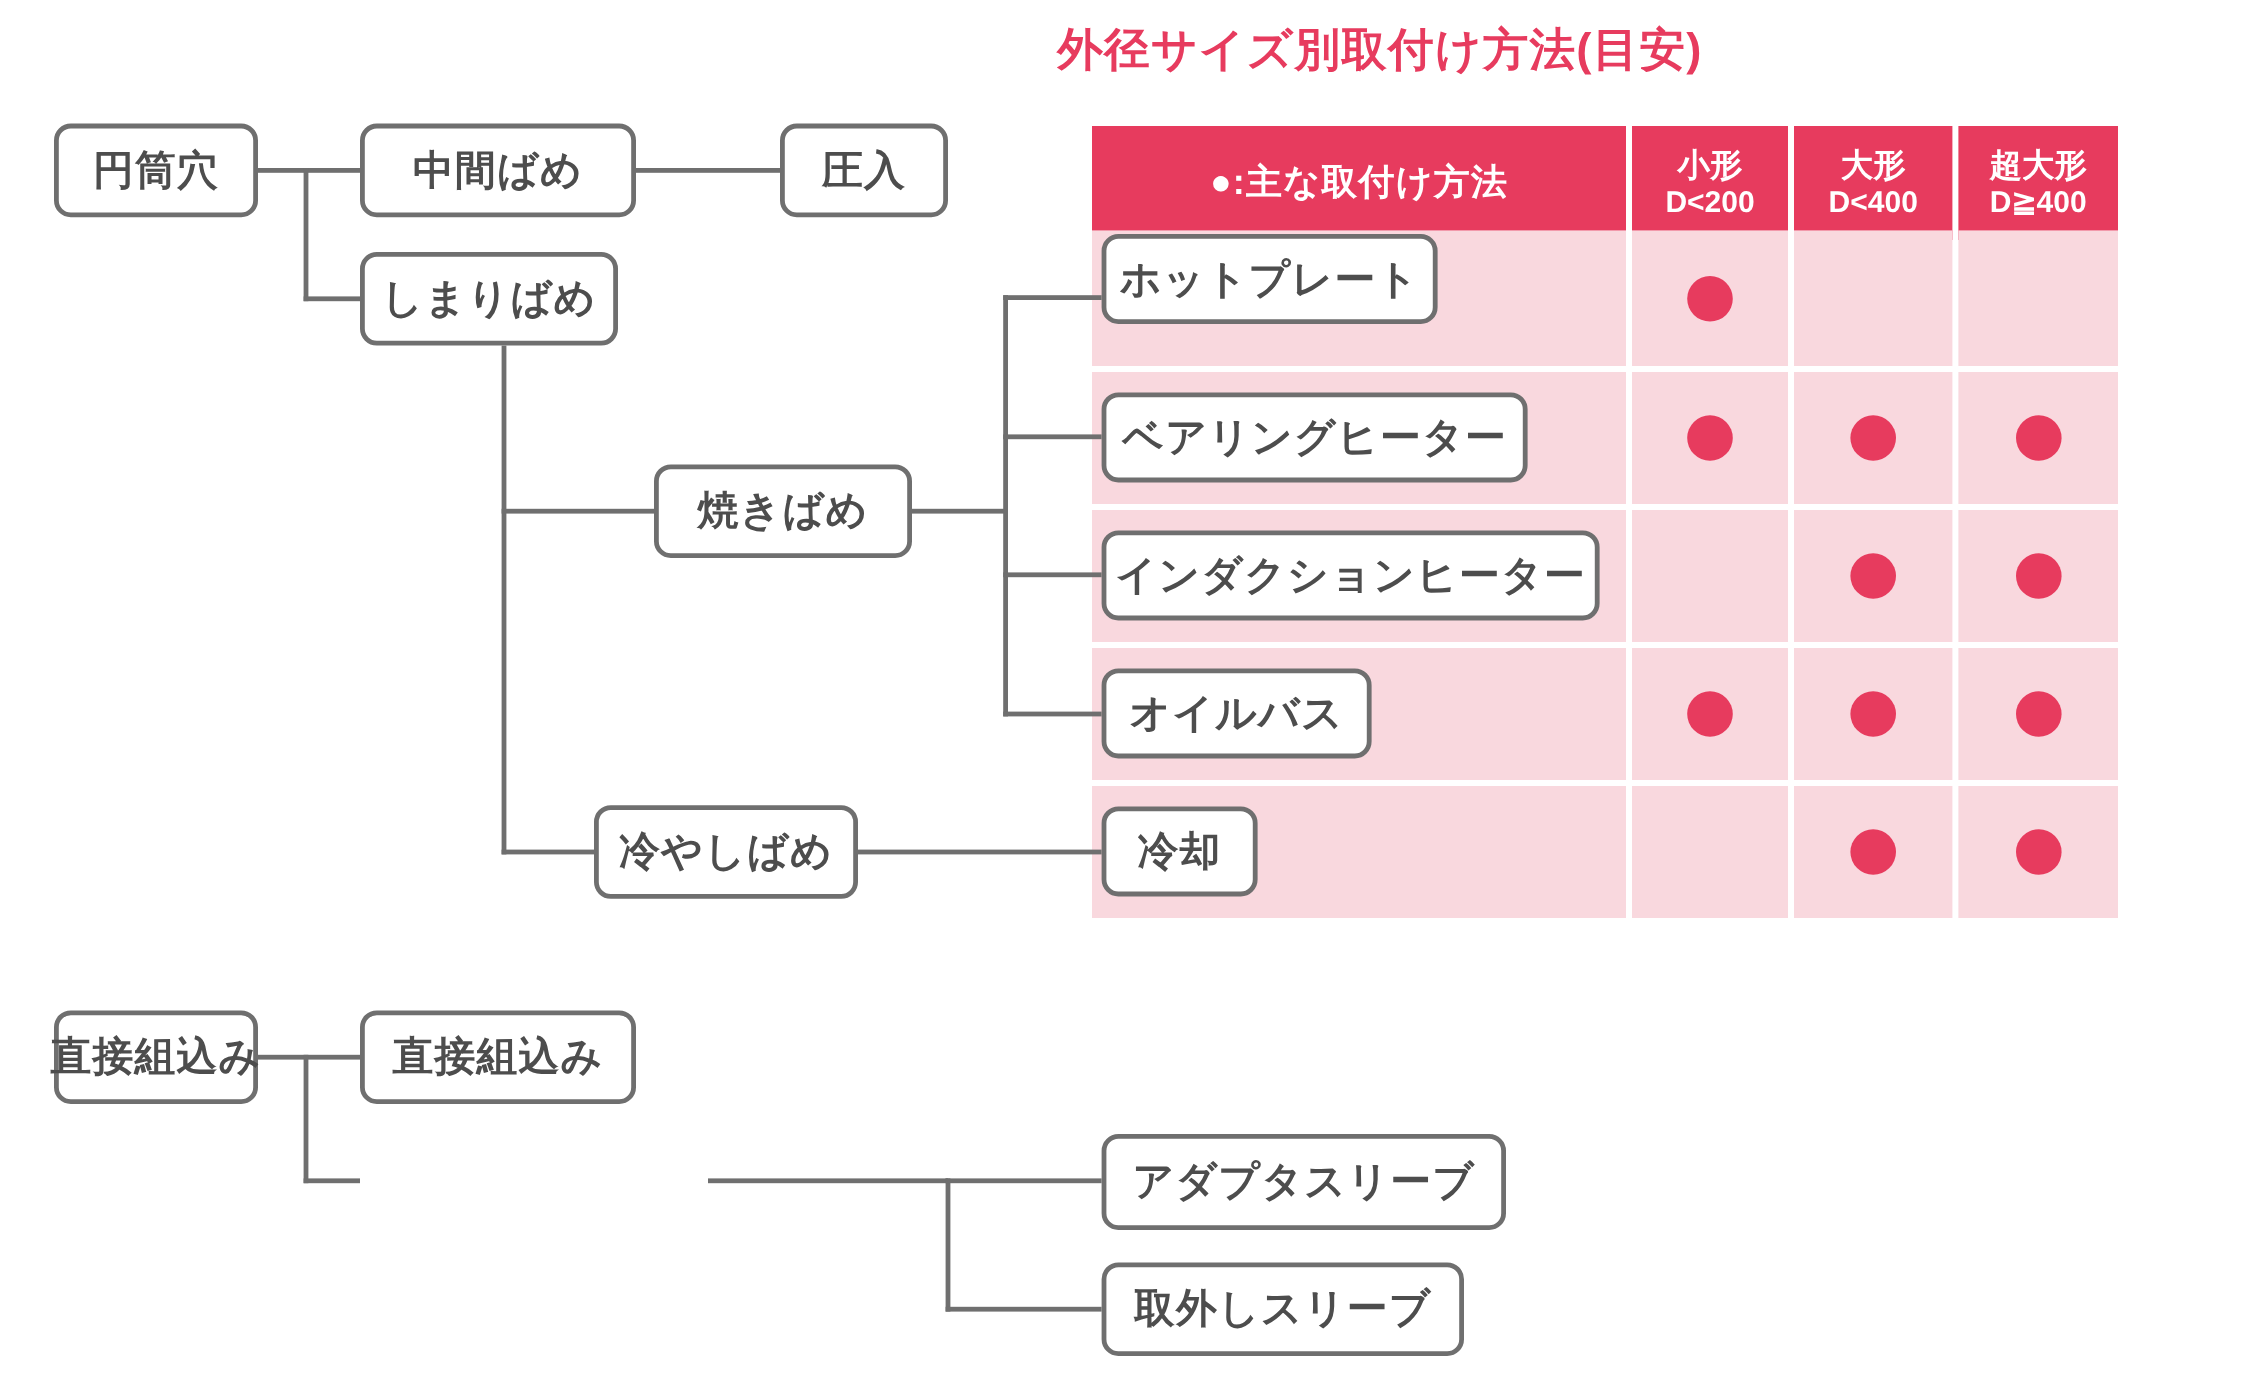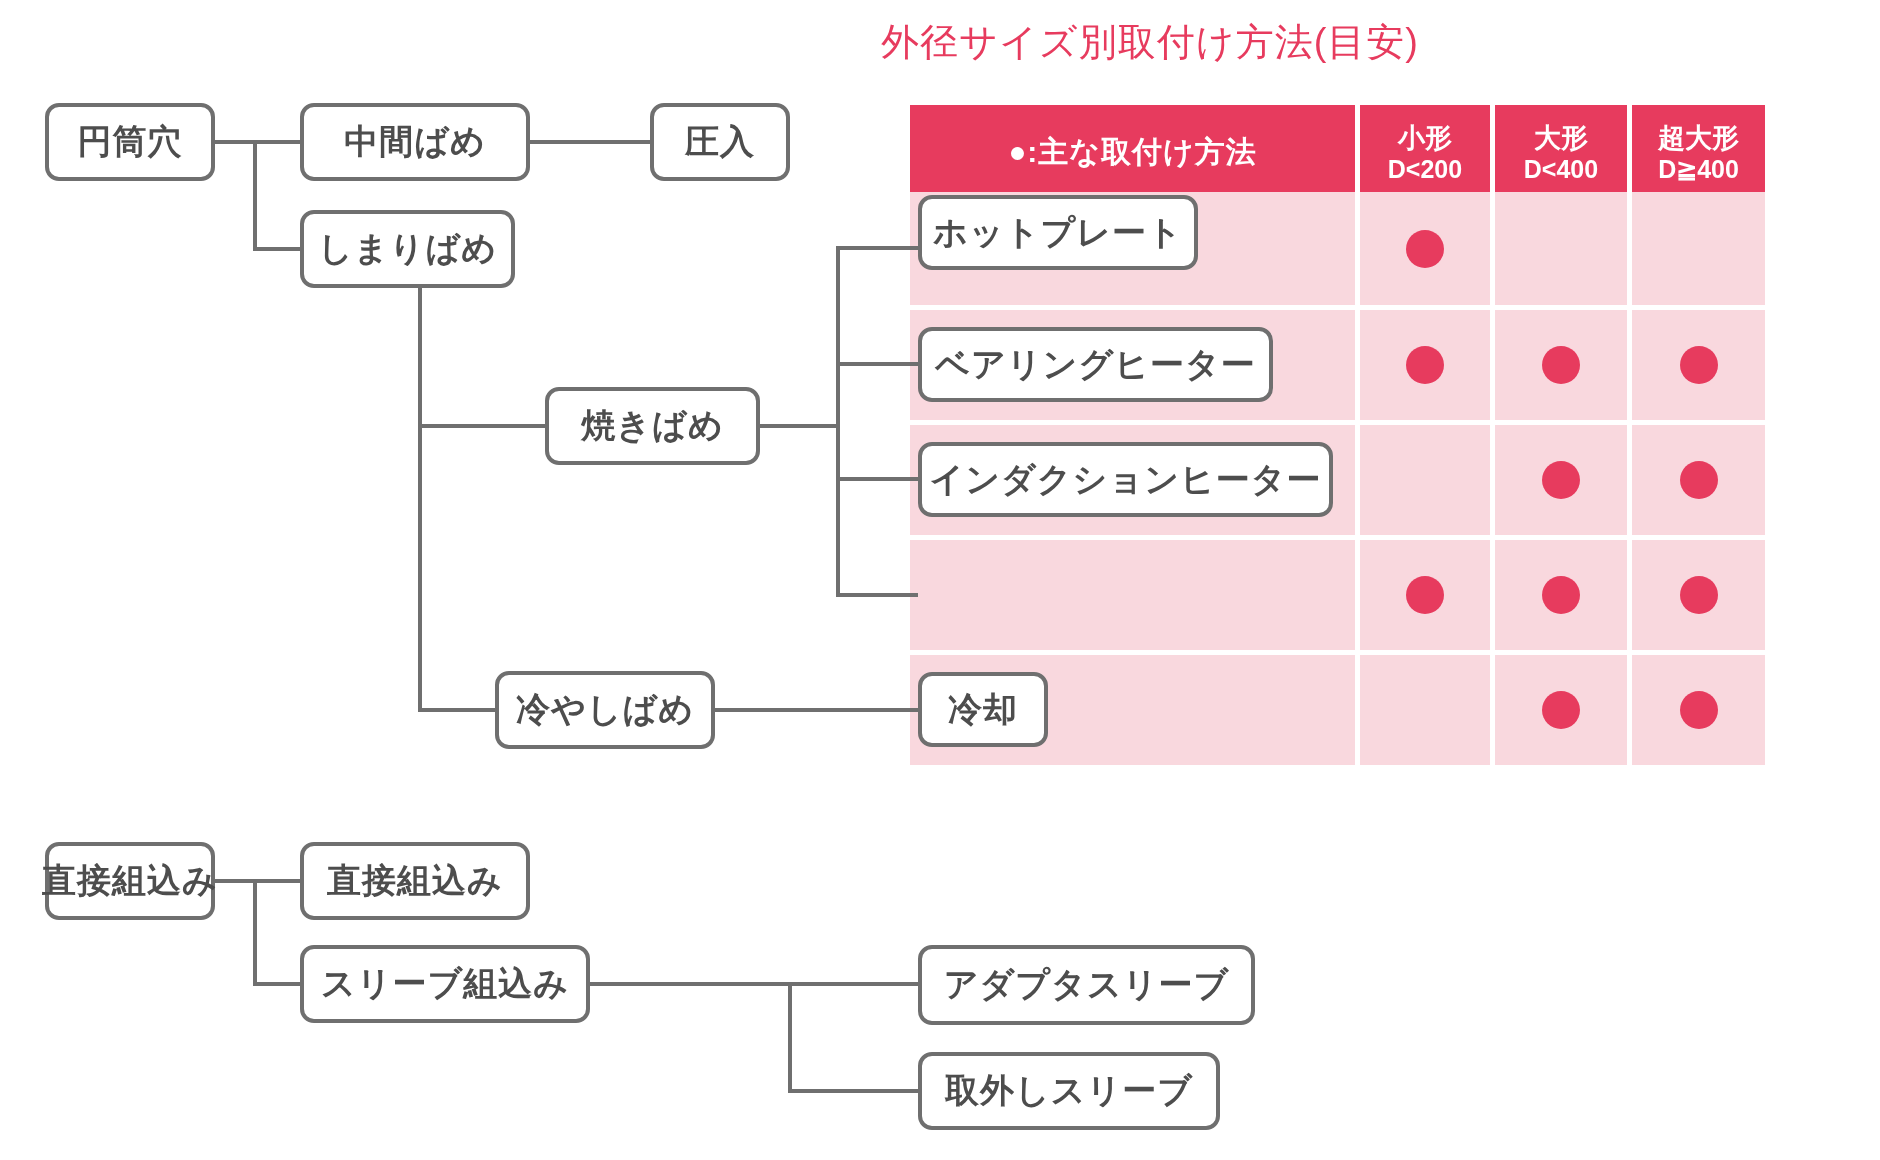"外径サイズ別取付け方法(目安)" .title { font-weight: normal -> bold }
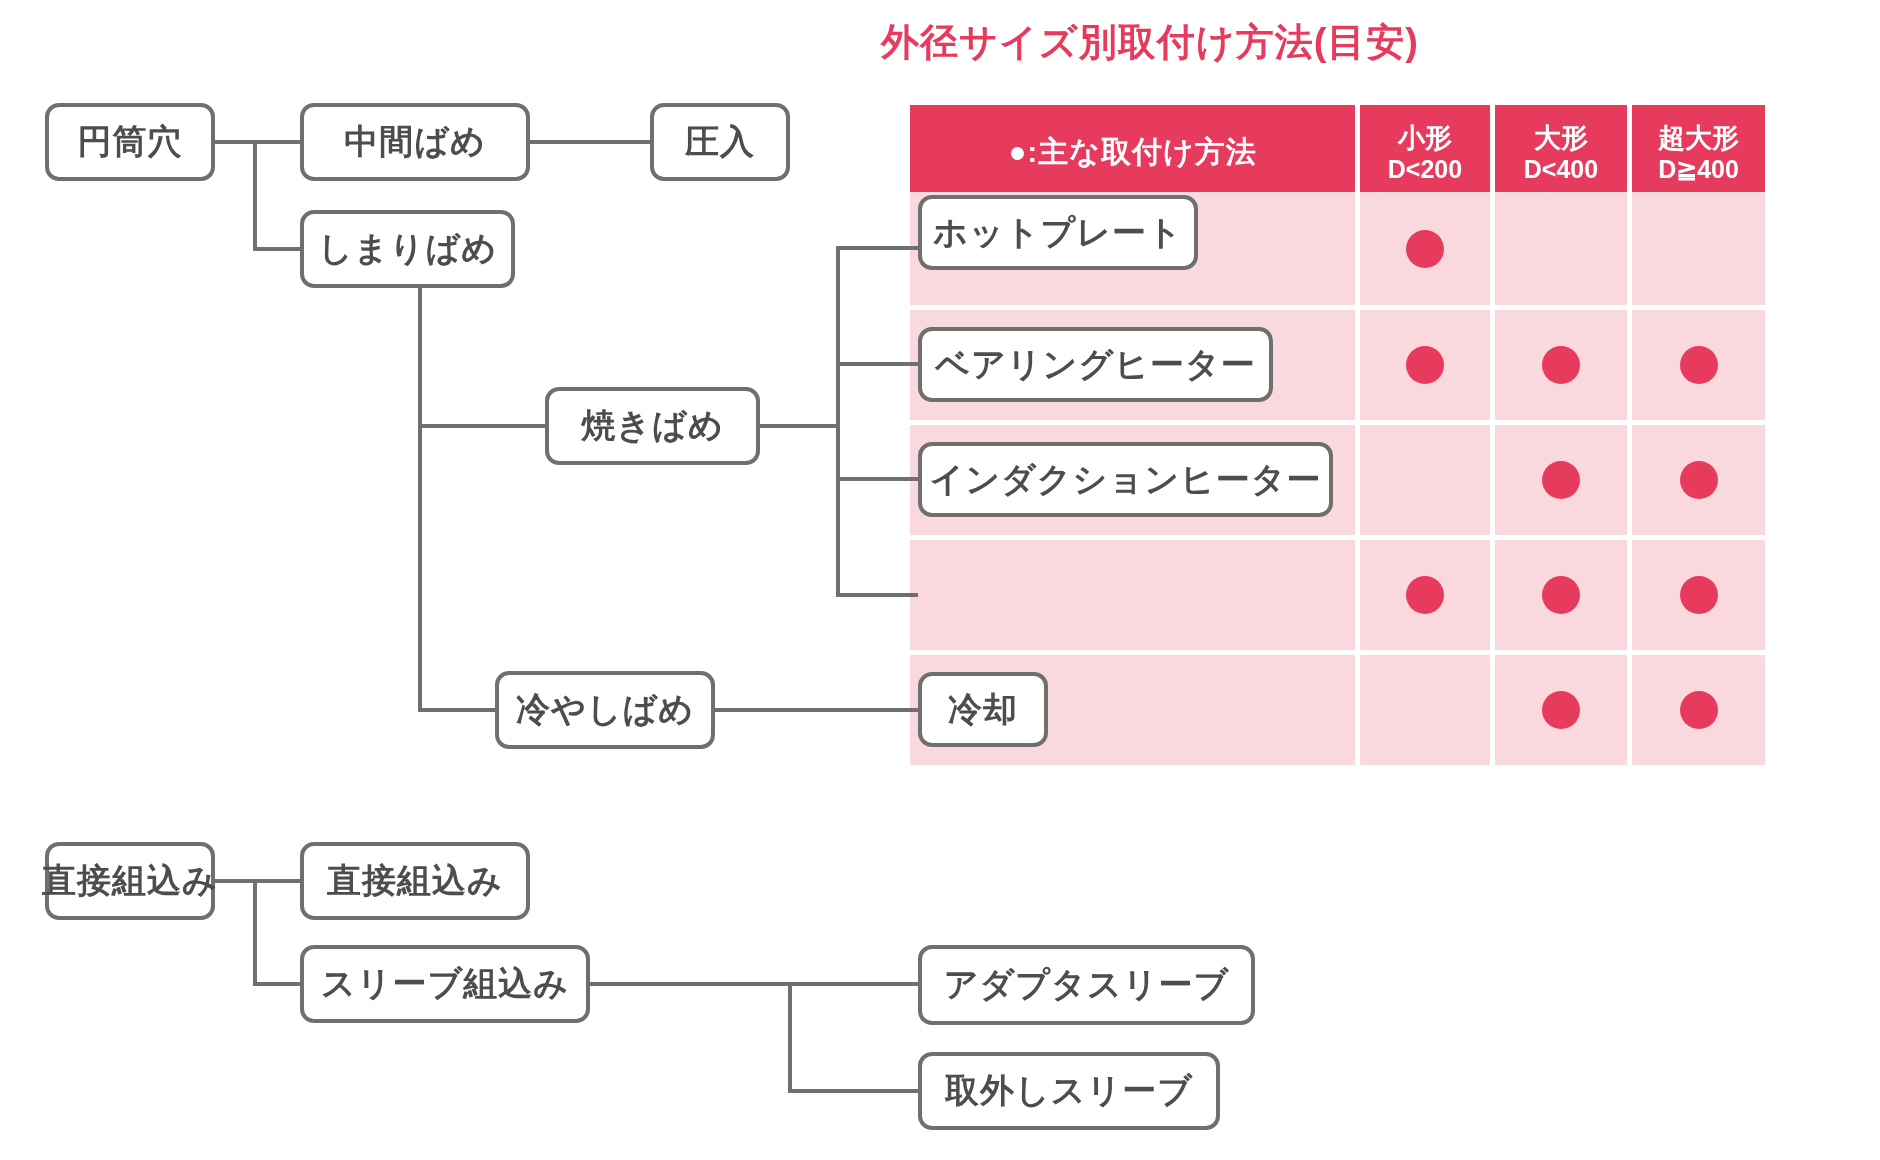"オイルバス" div.box { html: none -> <div>オイルバス</div> }
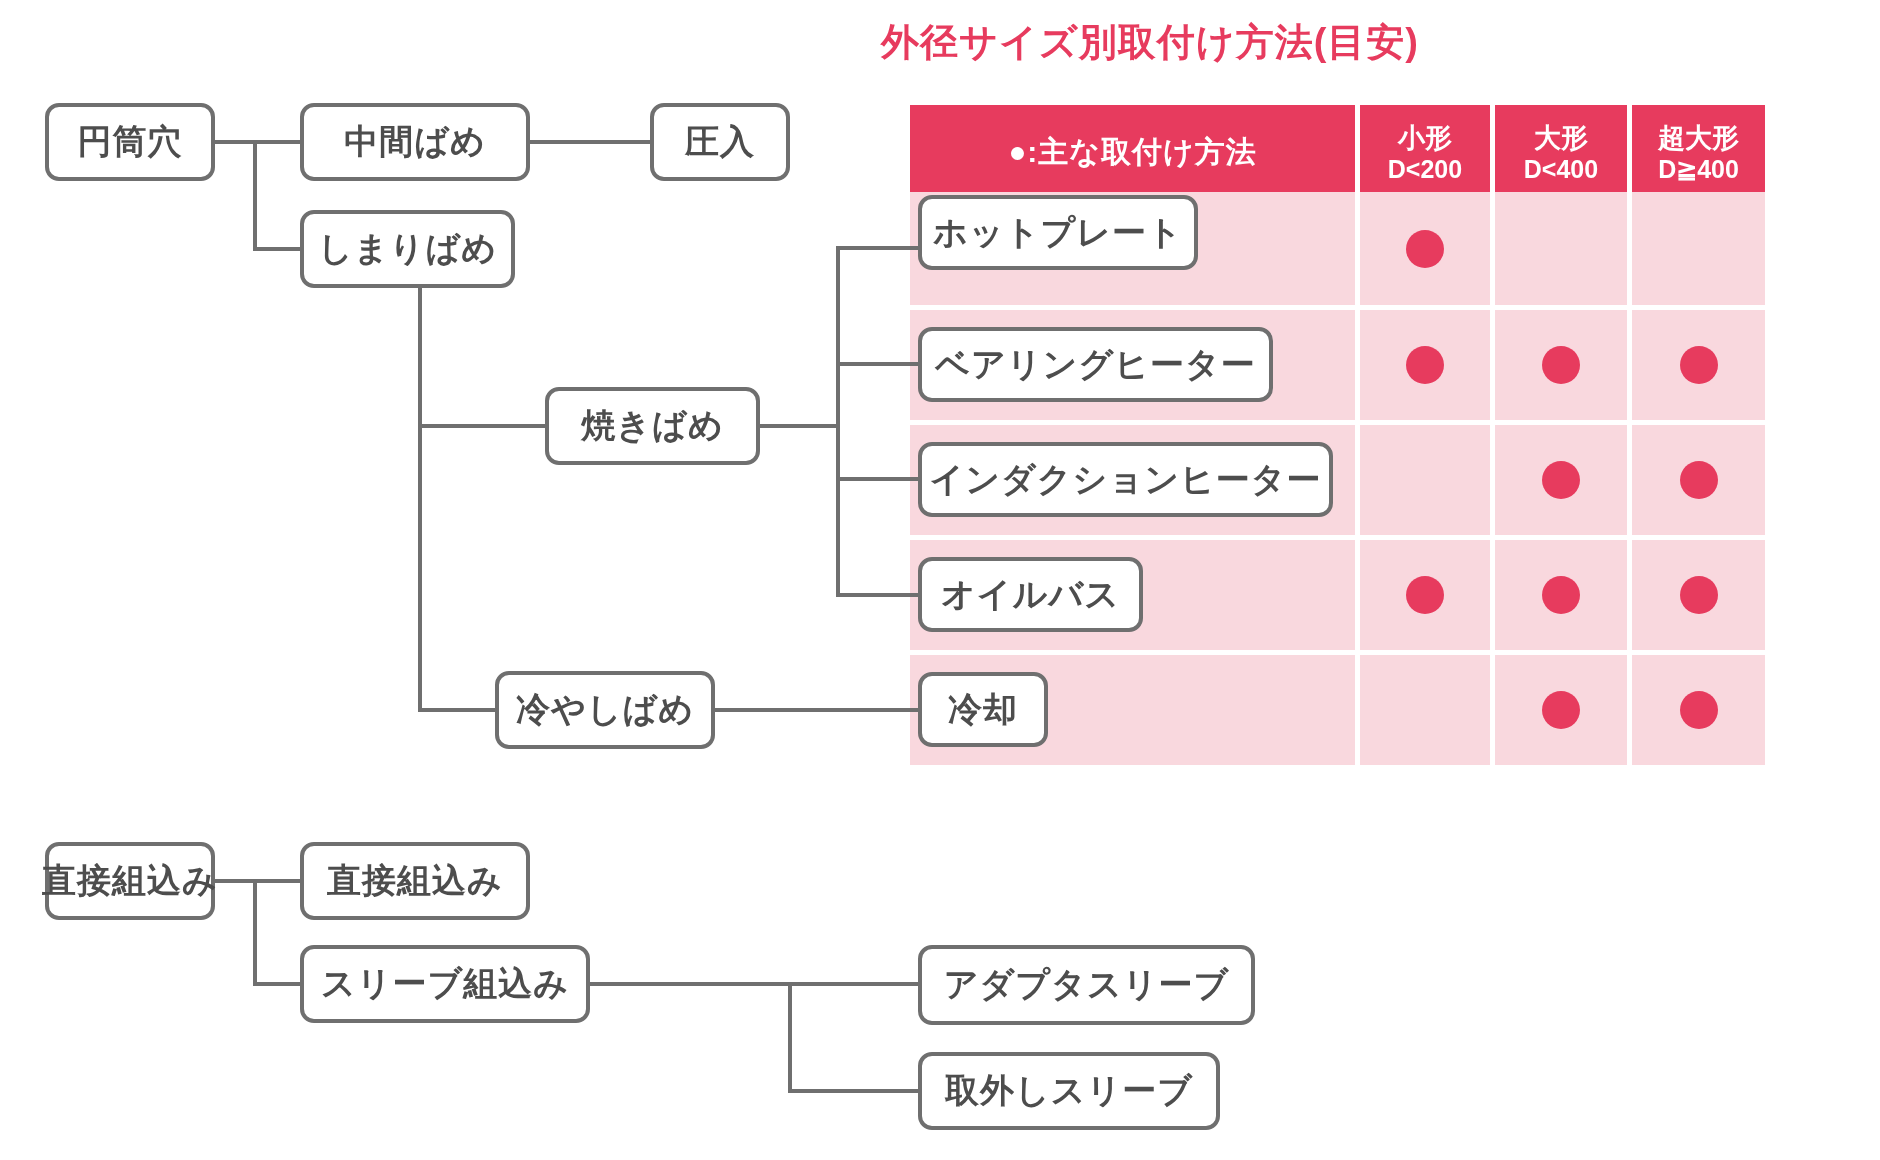"スリーブ組込み" div.box { html: <div>スリーブ組込み</div> -> none }
